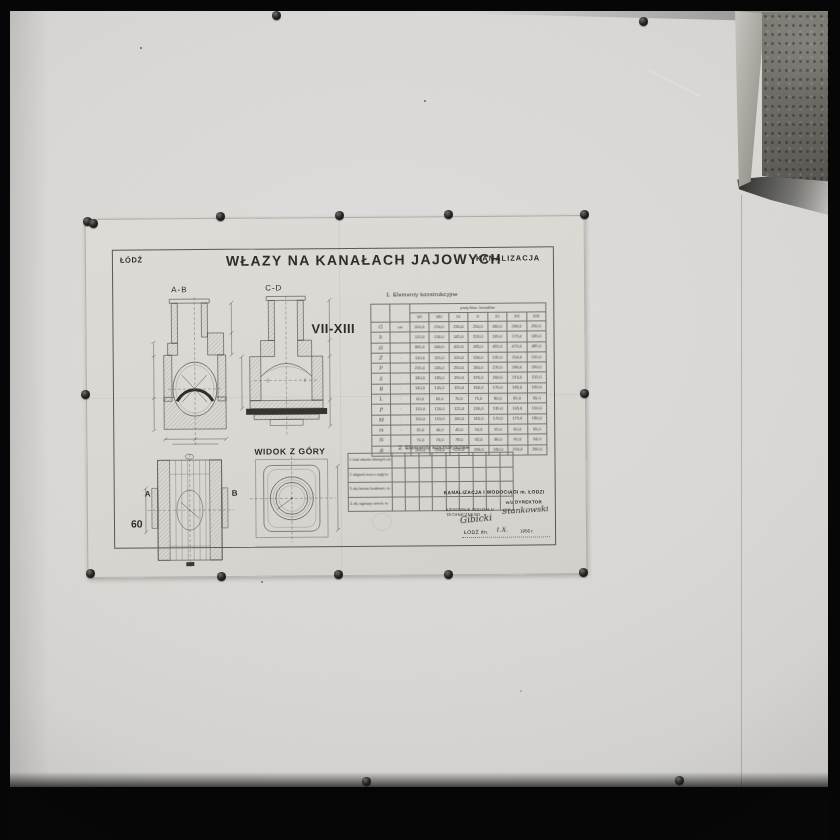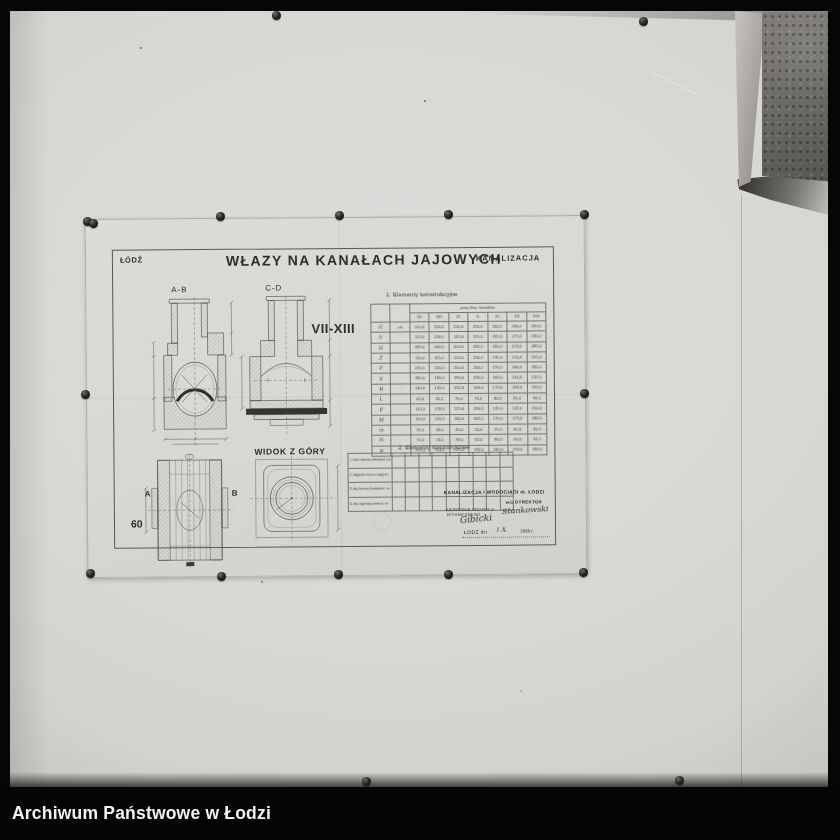"Archiwum Państwowe w Łodzi" div.bottom-bar { html: <div> <span>Archiwum Państwowe w Łodzi</span> </div> -> none }
